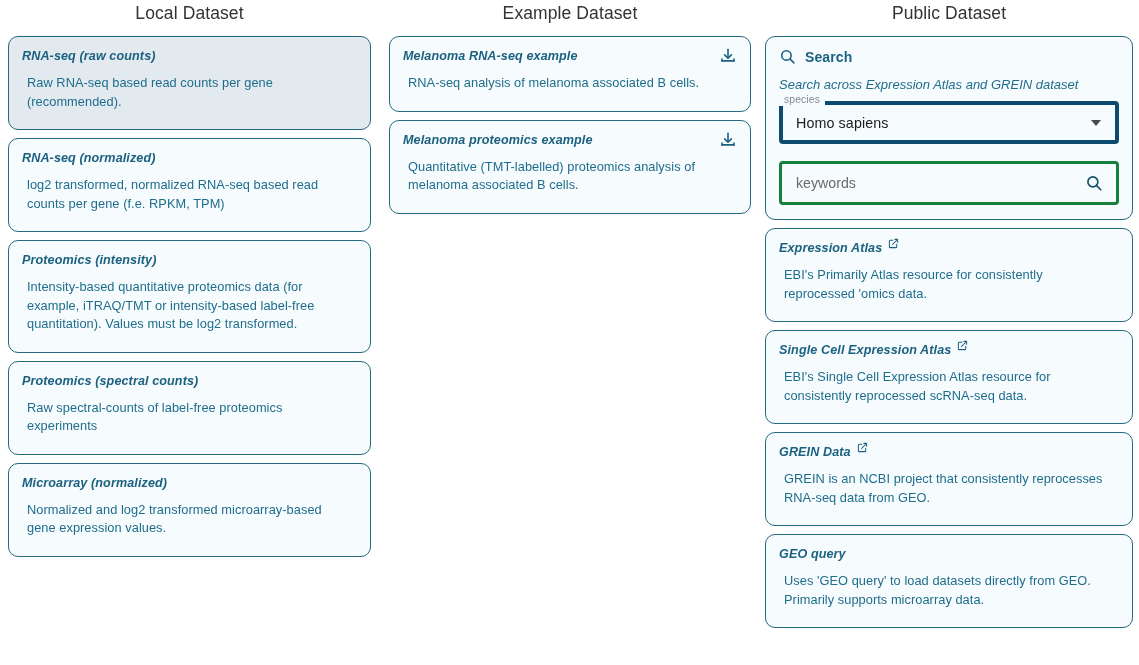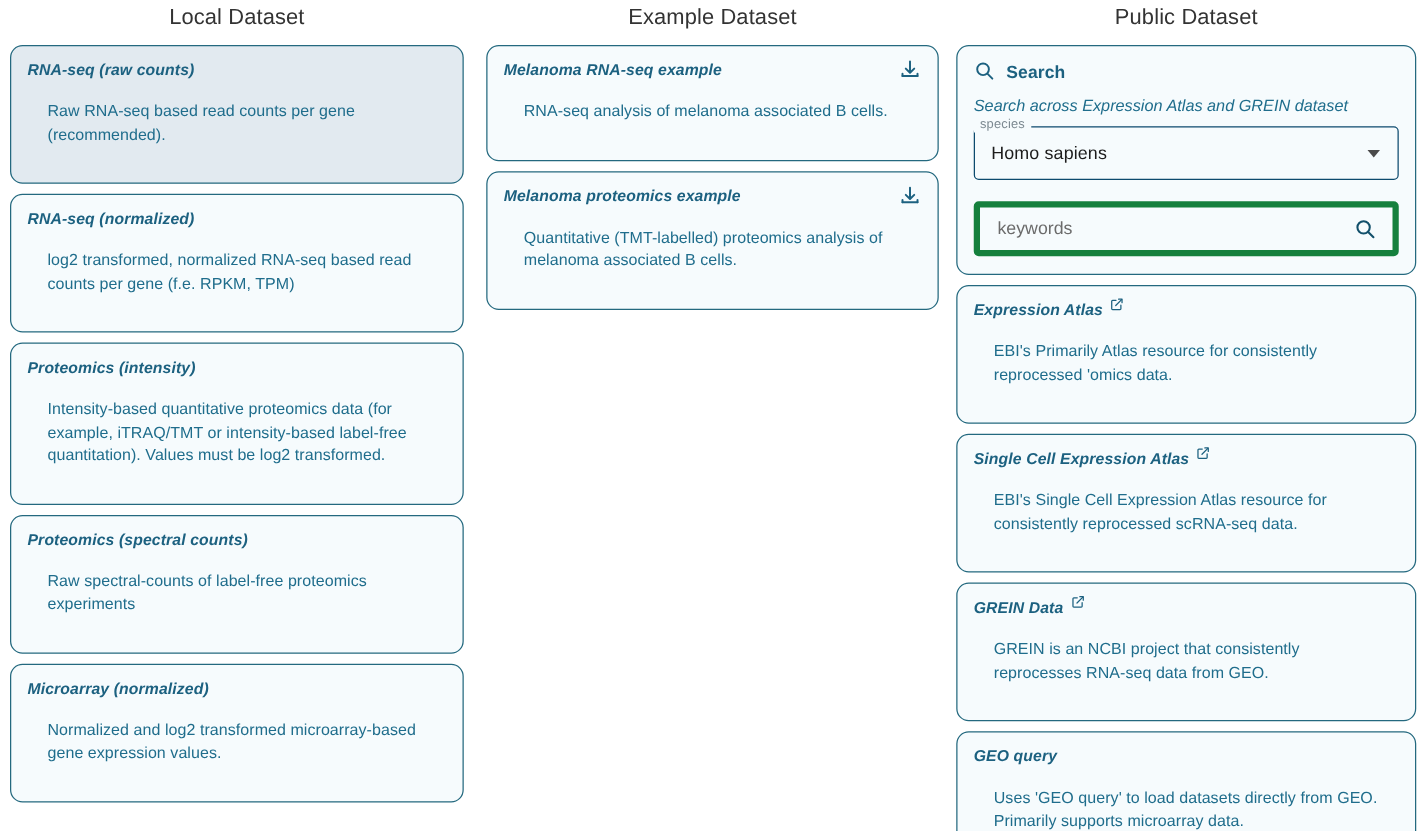"Raw RNA-seq based read counts" .card-desc { margin: 16px -> 5px }
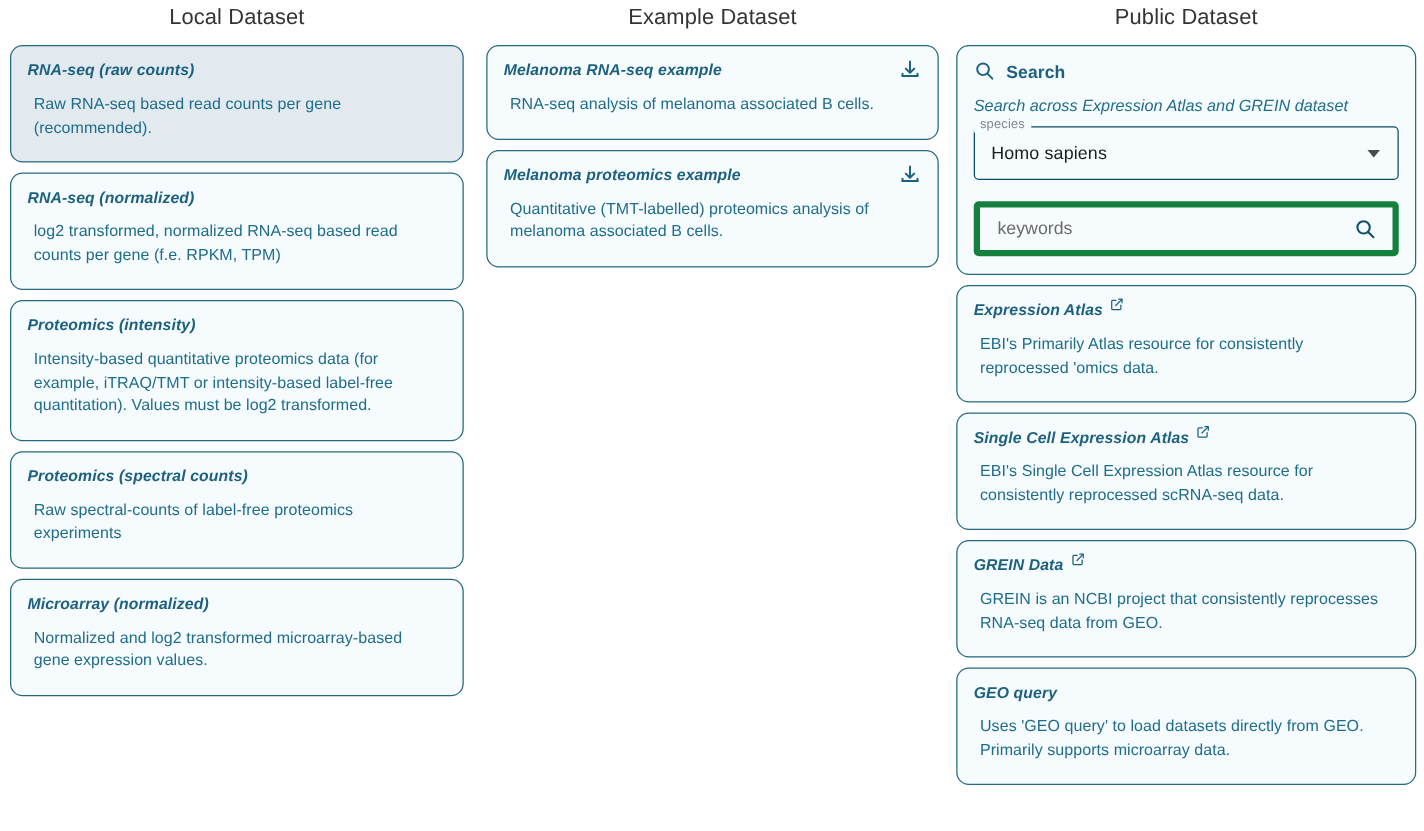"Homo sapiens" .mui-outline { border: 1px solid #0c4a6e -> 4px solid #0c4a6e }
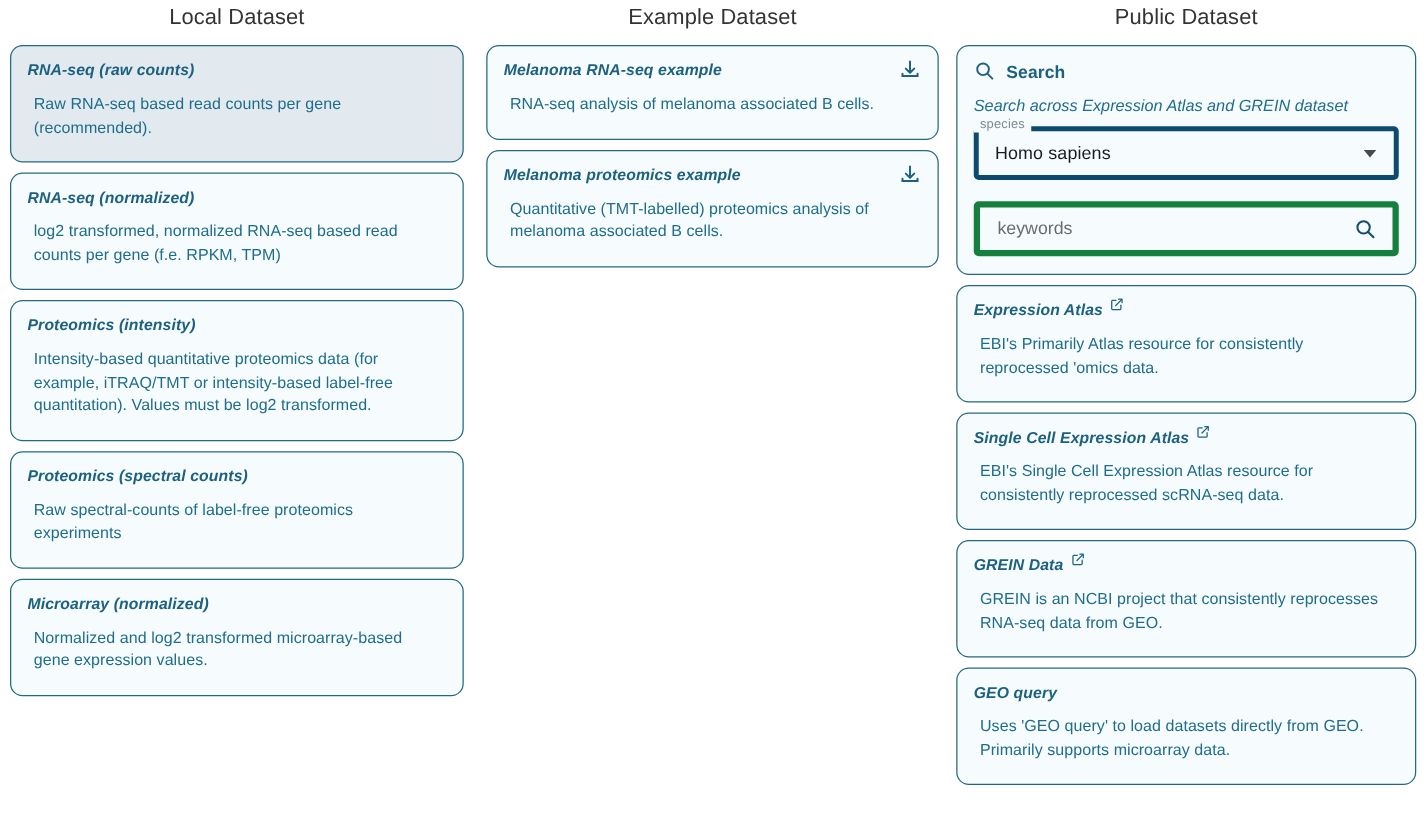"keywords" .kw-field { border: 5px solid #15803d -> 3px solid #15803d }
